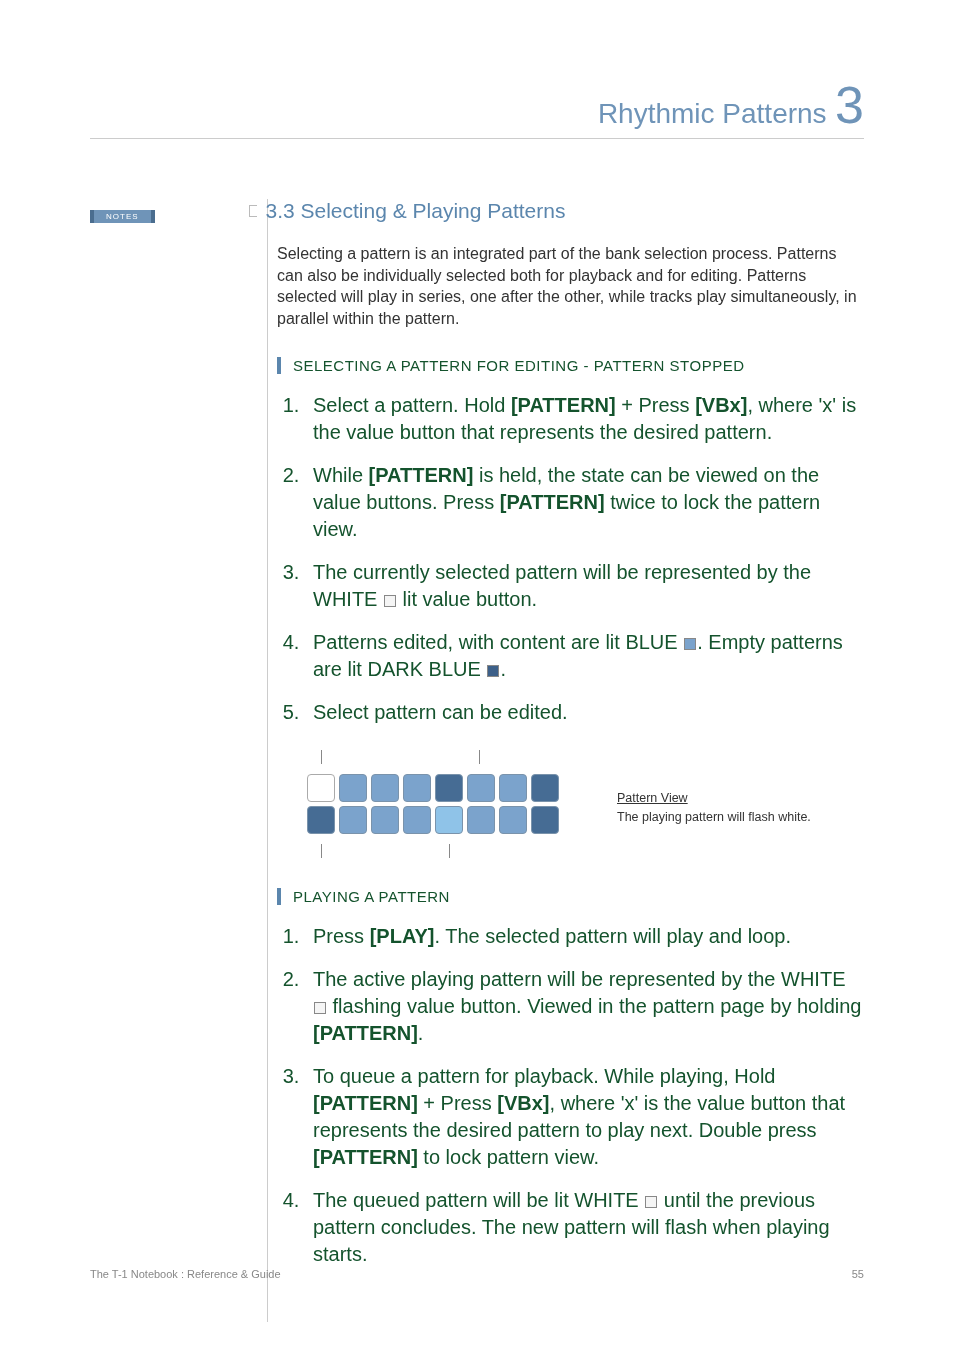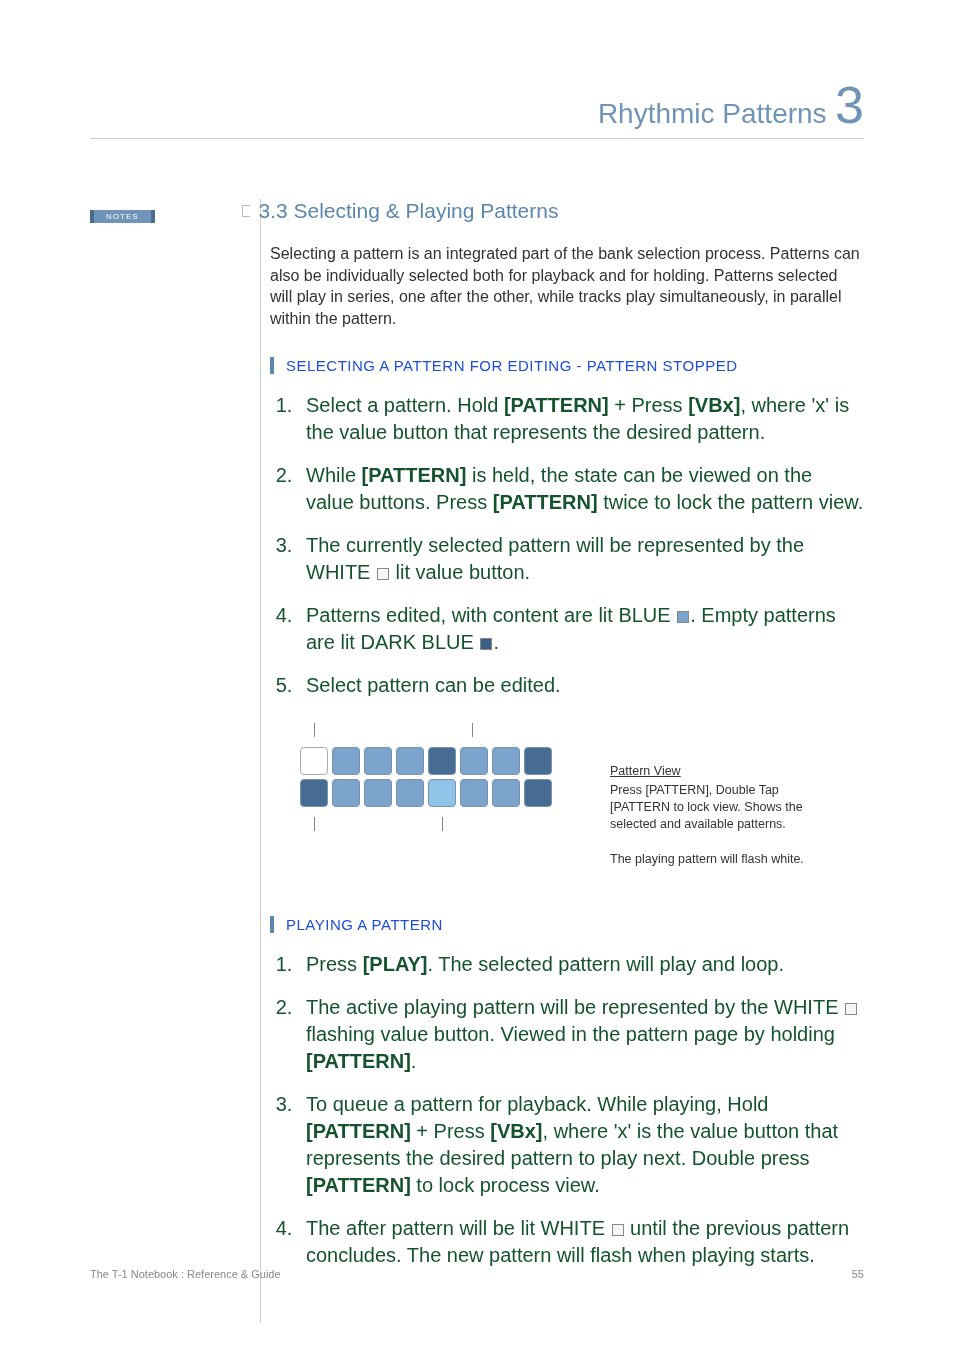"NOTES" .content-row { gap: none -> 7px }
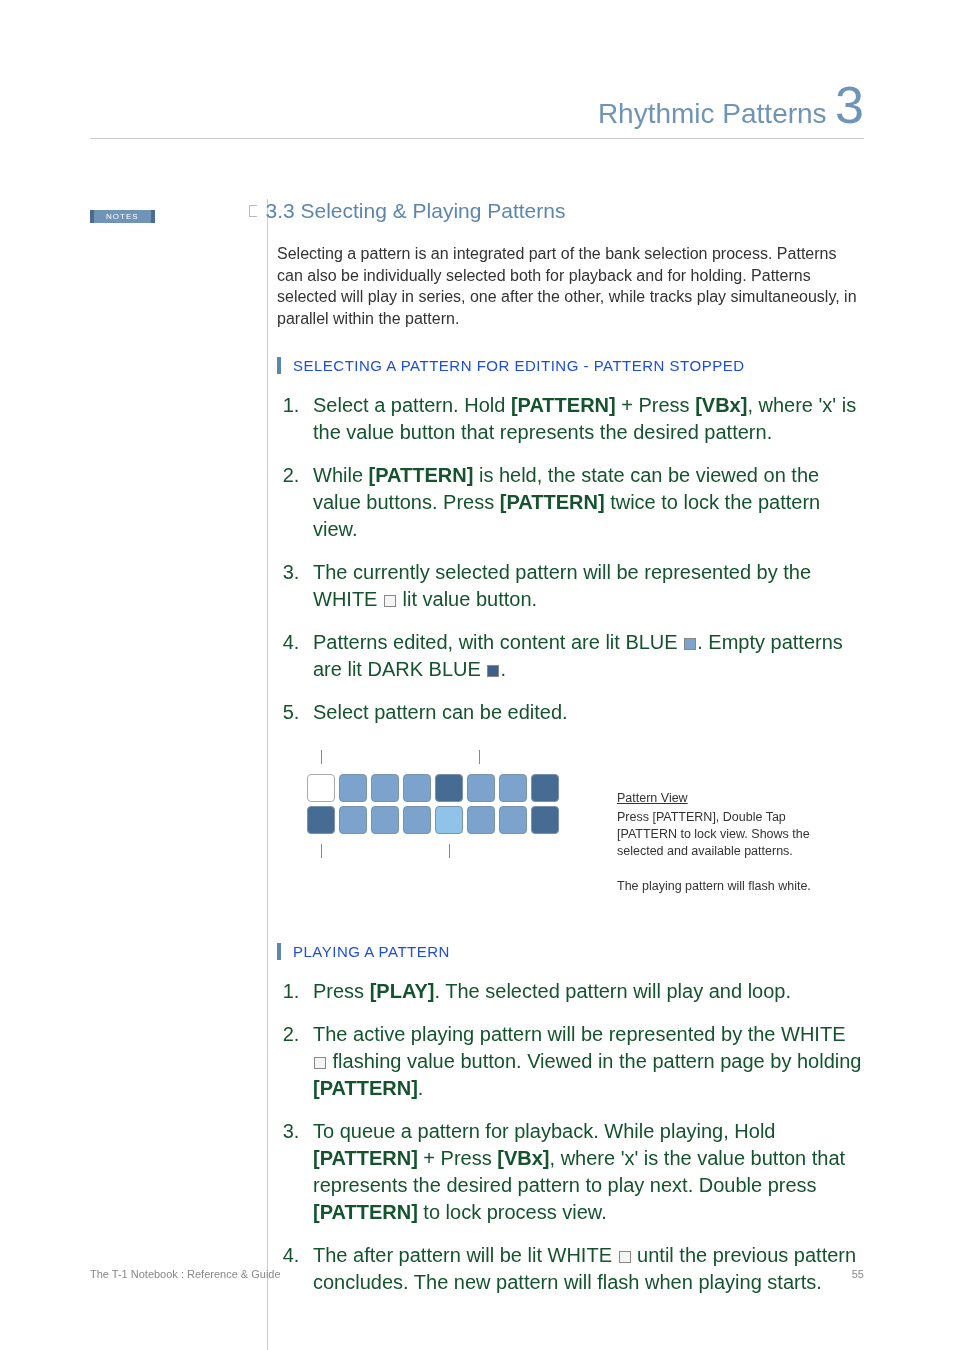"Selecting a pattern is an" p.intro { text: holding -> editing }
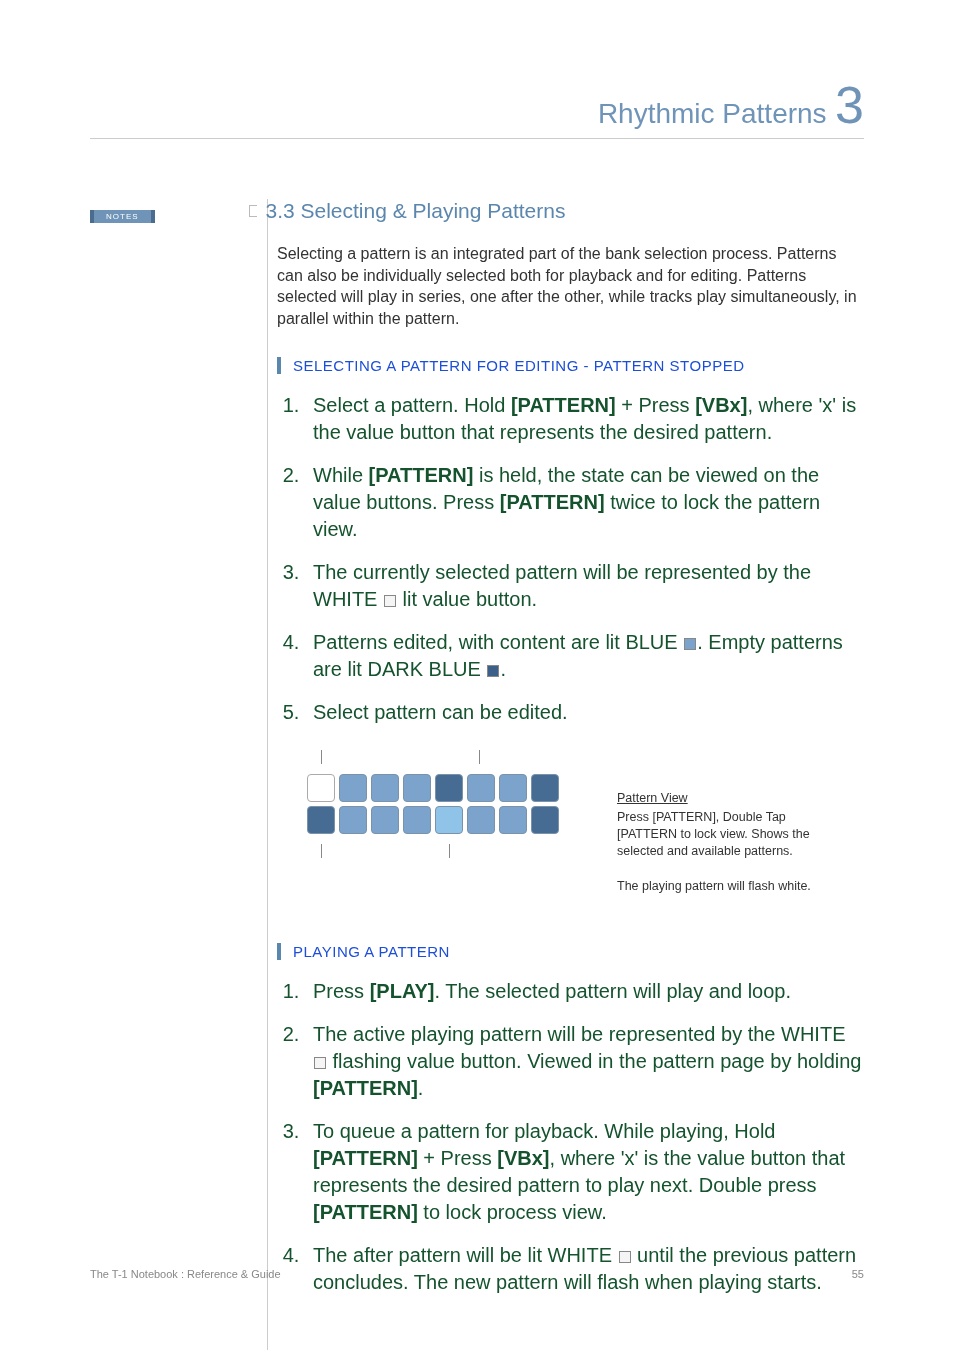"SELECTING A PATTERN FOR EDITING" .subhead { color: #1d4ed8 -> #14532d }
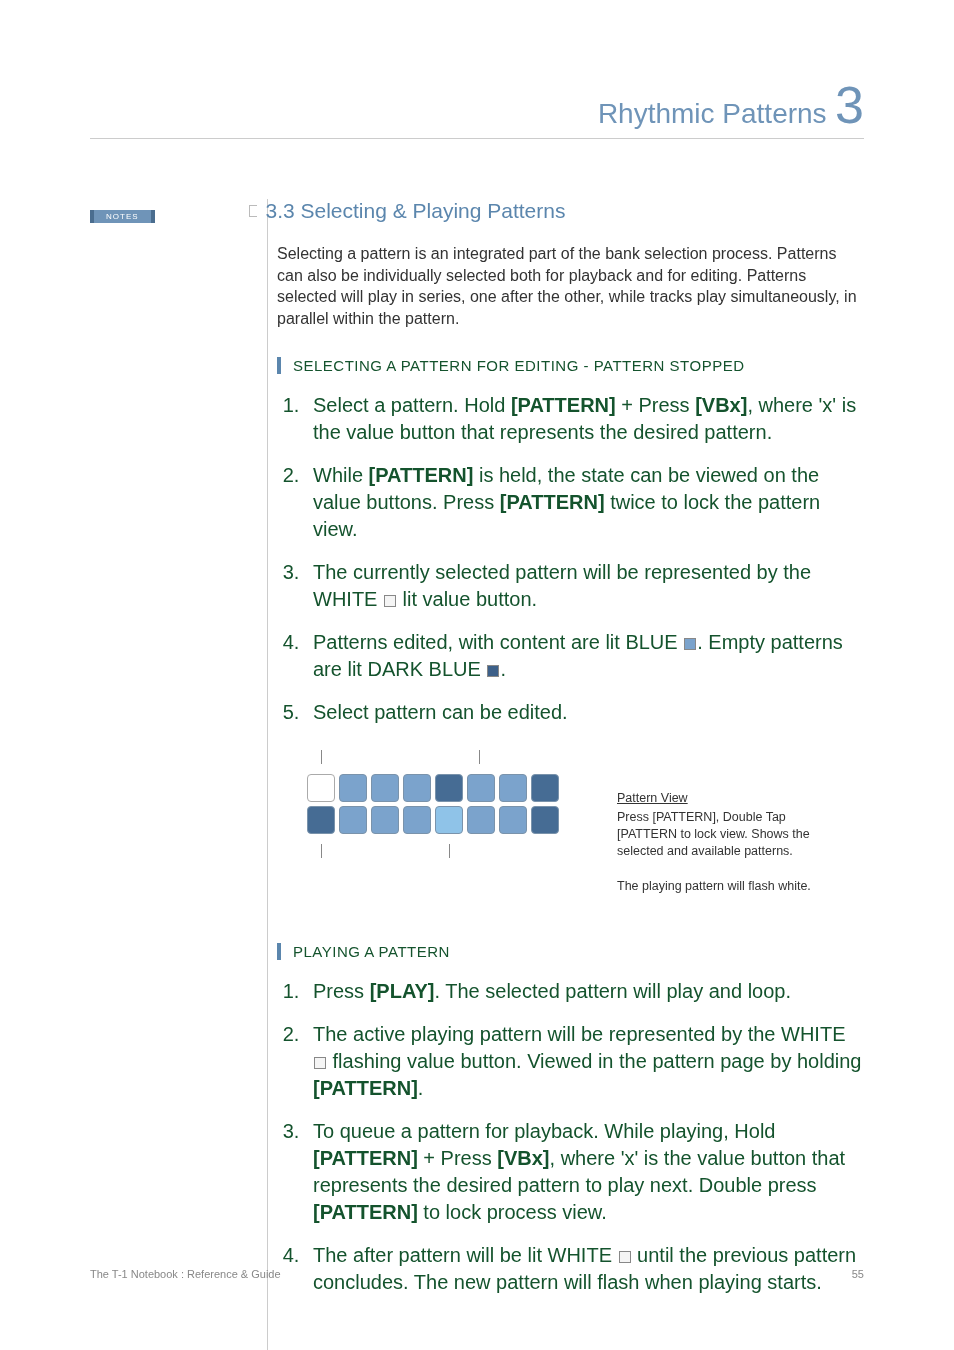"Press [PATTERN], Double Tap [PATTERN" p { html: <p>Press [PATTERN], Double Tap [PATTERN to lock view. Shows the selected and available patterns.</p> -> none }
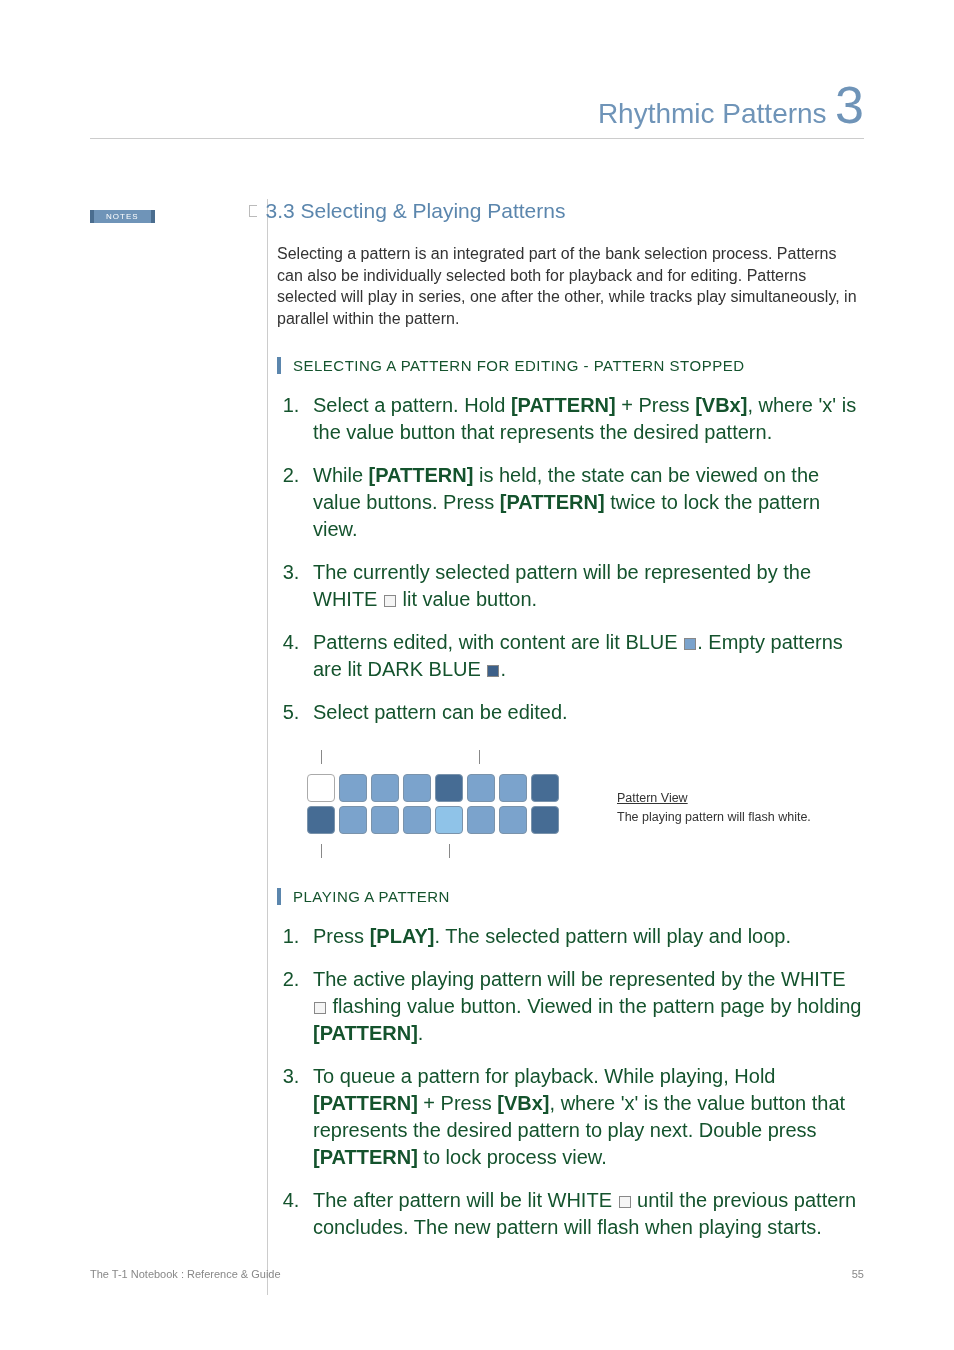"to lock process view." span { text: process -> pattern }
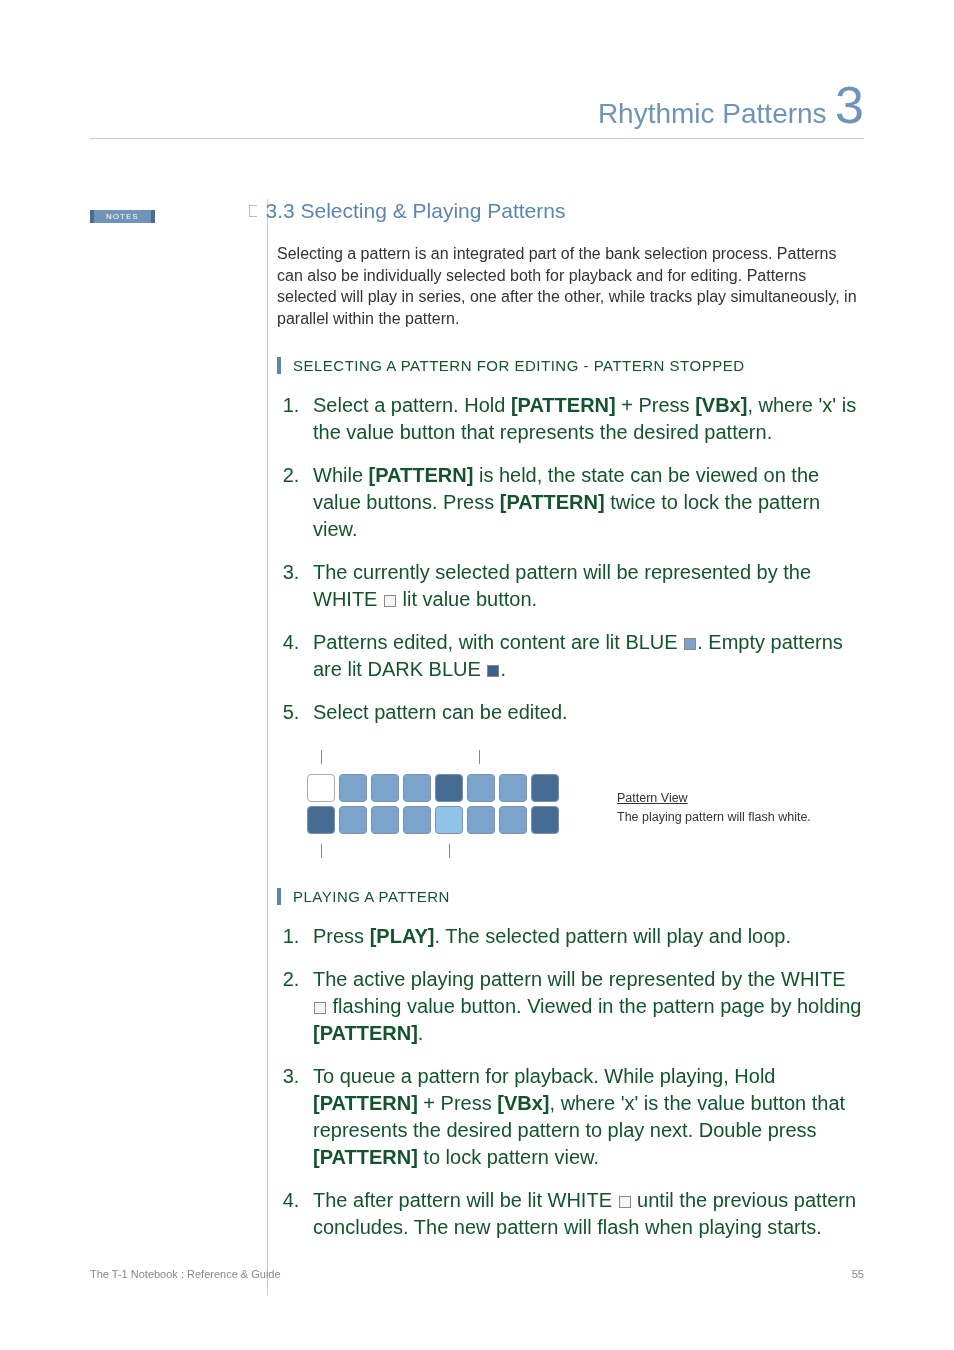"The after pattern will be" span { text: after -> queued }
